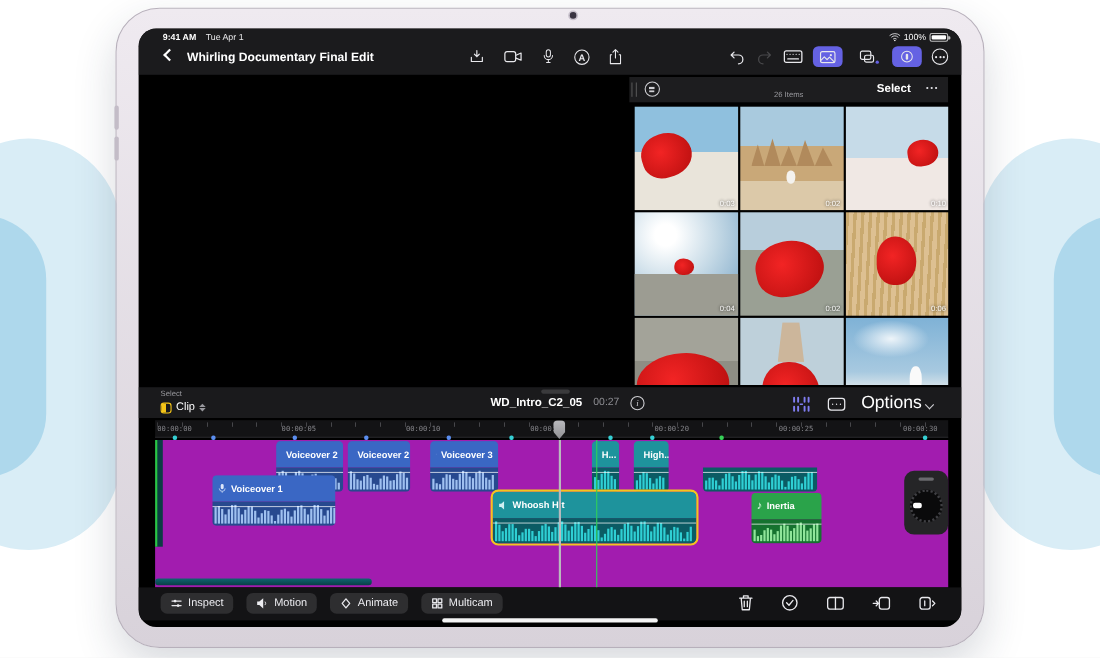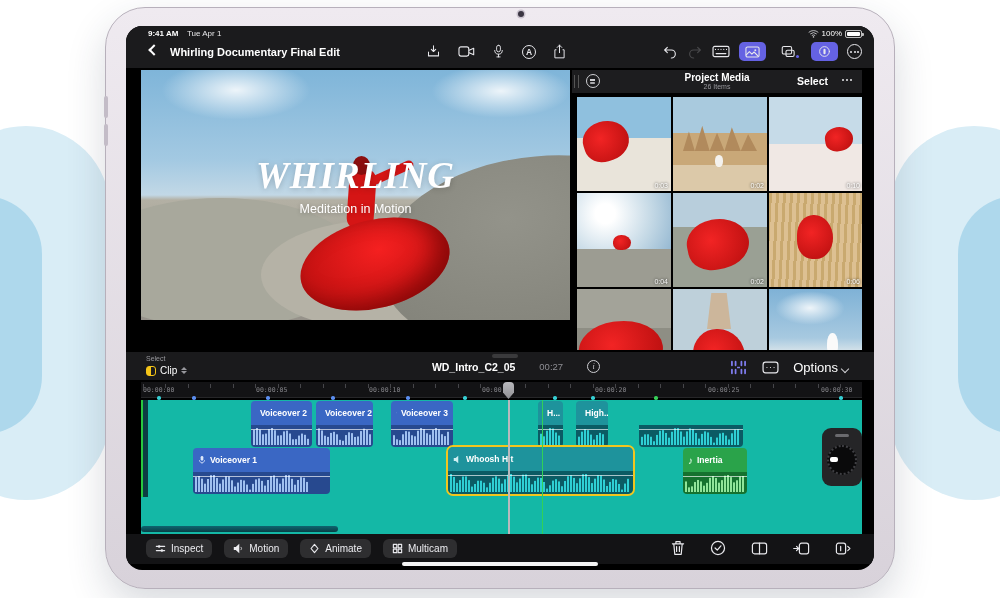"Project Media" div.ptitle { html: <div>Project Media</div> -> none }
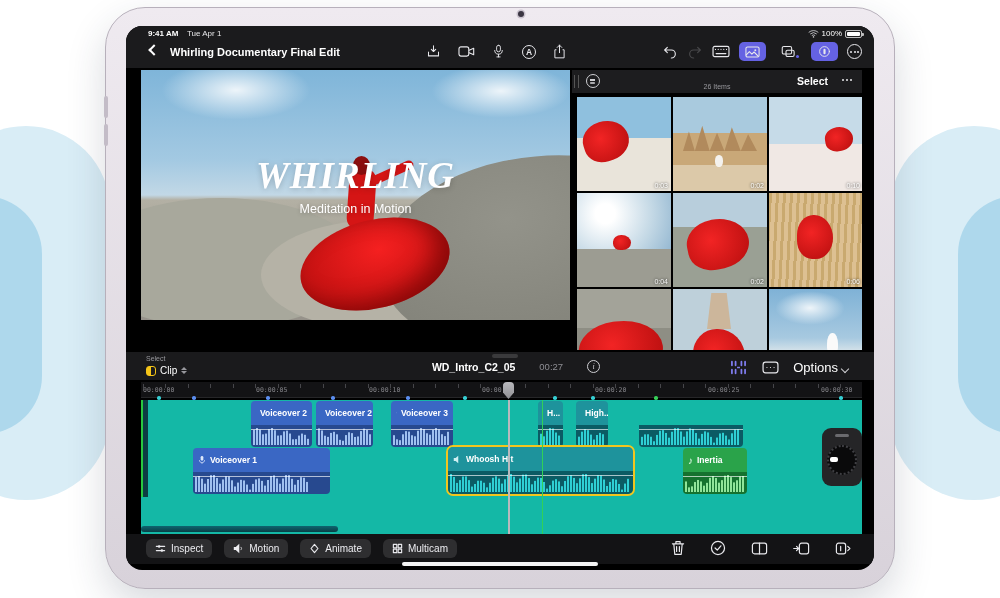"WHIRLING" div.viewer { html: <div> <div></div> <div></div> <div></div> <div></div> <div></div> <div></div> <div></div> <div></div> <div></div> <div>WHIRLING</div> <div>Meditation in Motion</div> </div> -> none }
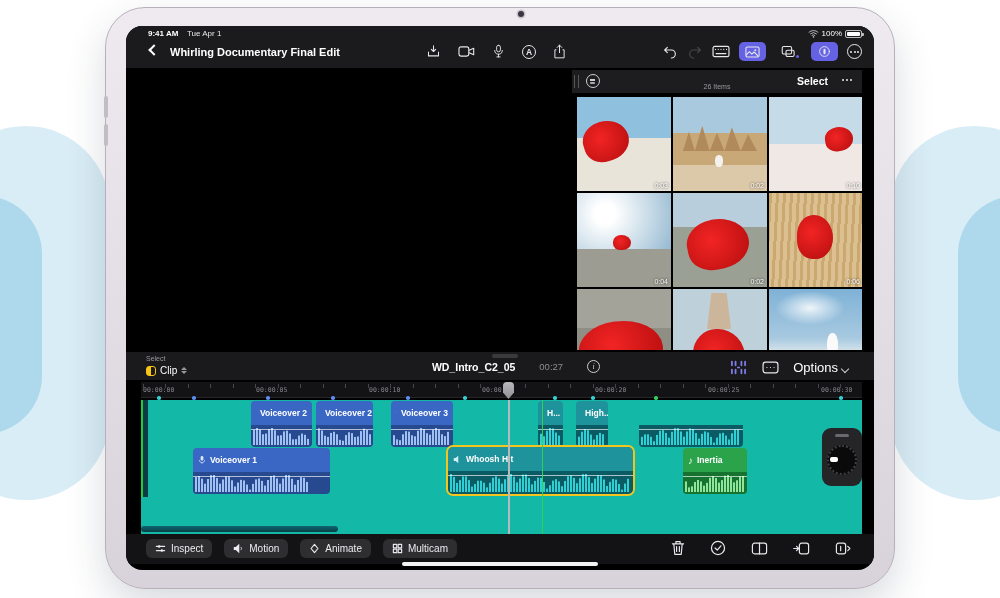"WD_Intro_C2_05" .tlcenter { align-items: center -> flex-start; gap: 24px -> 10px }
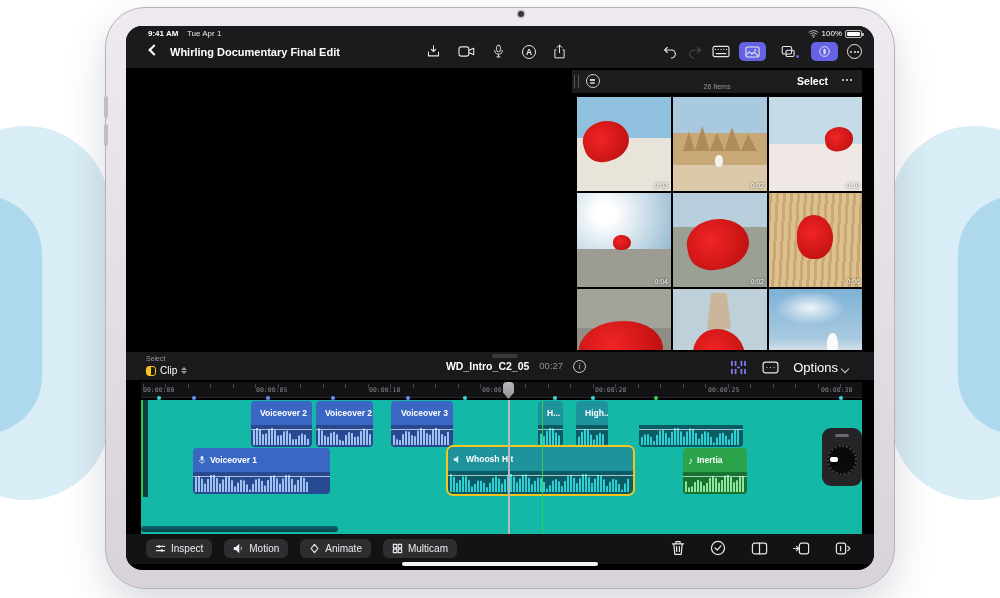"Options" .optlab { font-size: 13px -> 16px }
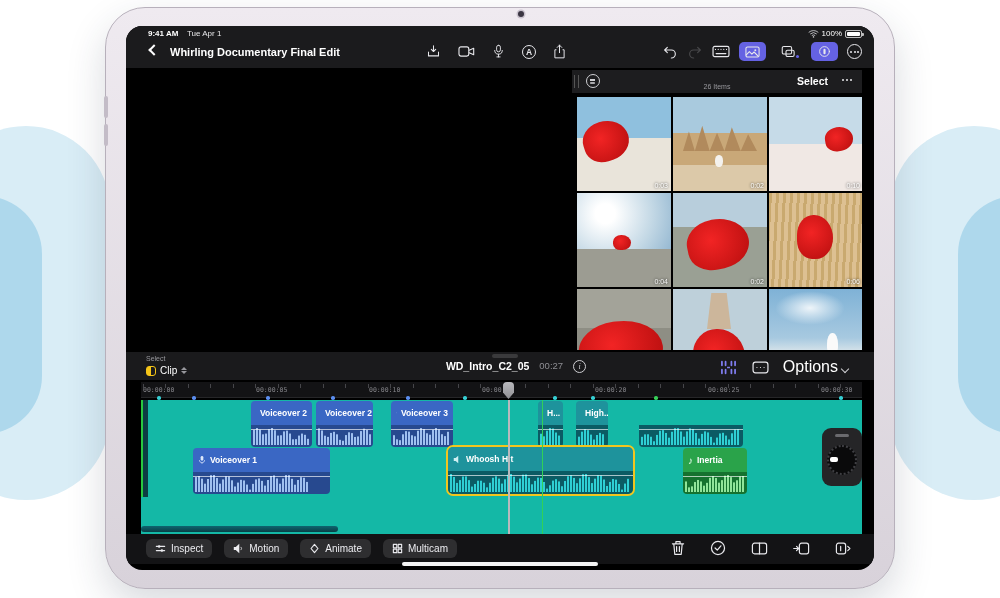"Voiceover 2" .tracks { background: #14b8a6 -> #a21caf }
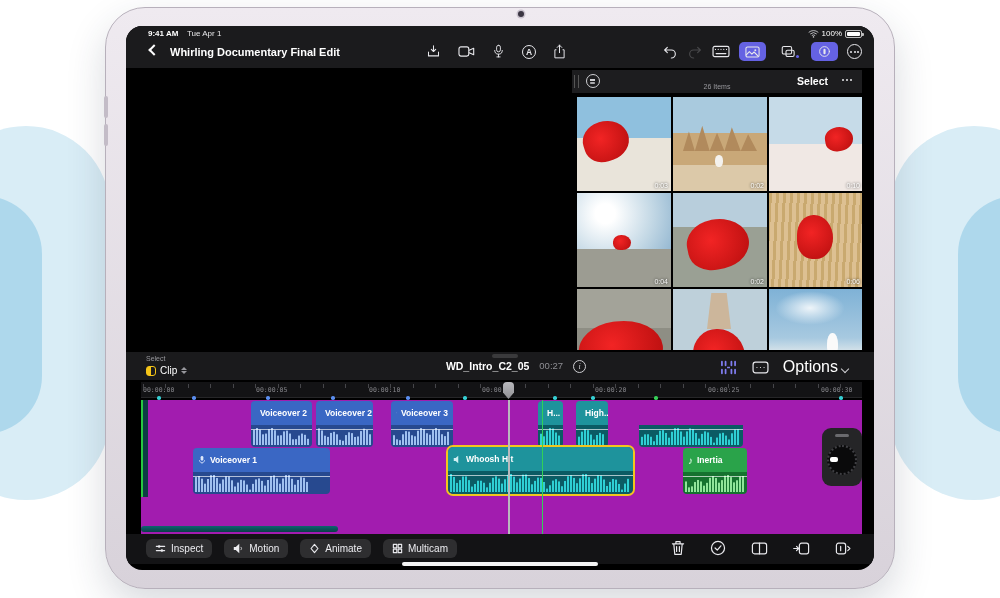"Voiceover 1" div.clip { top: 48px -> 32px; width: 137px -> 112px }
